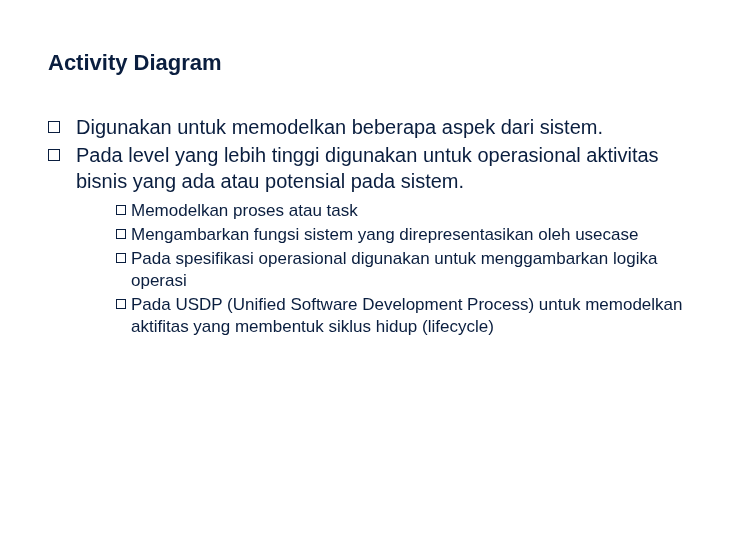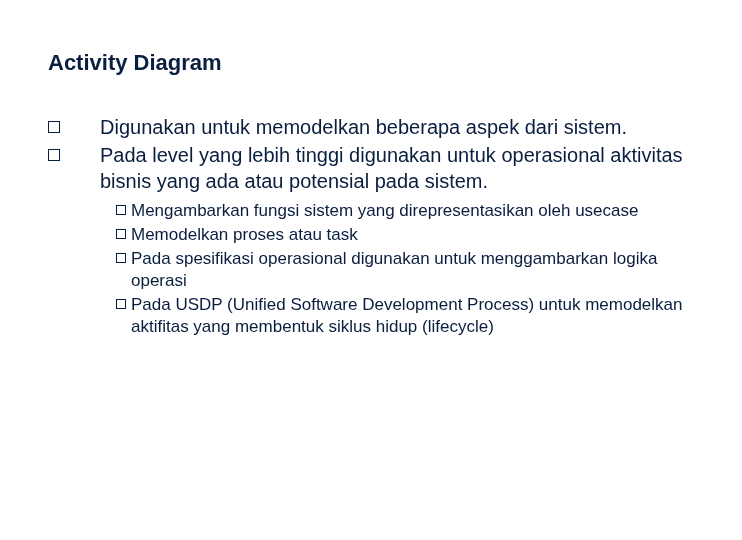"Digunakan untuk memodelkan beberapa" .main-list > li { gap: 24px -> none }
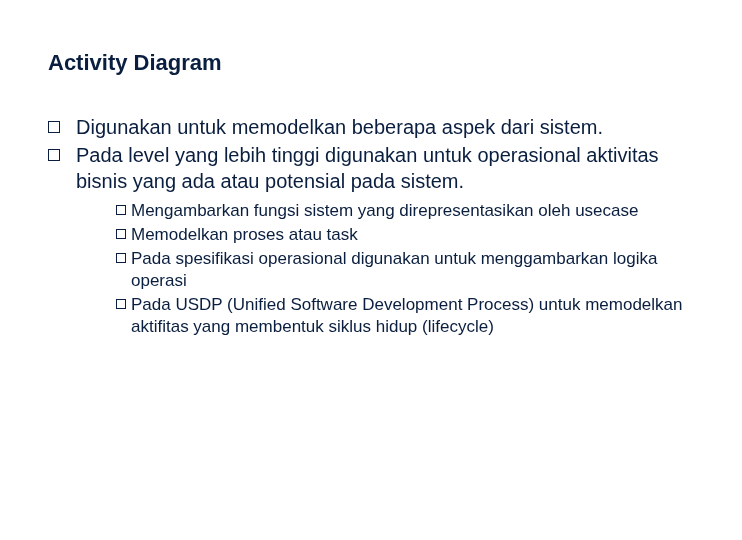"Mengambarkan fungsi sistem yang" li { order: before "Memodelkan proses atau task" -> after "Memodelkan proses atau task" }
